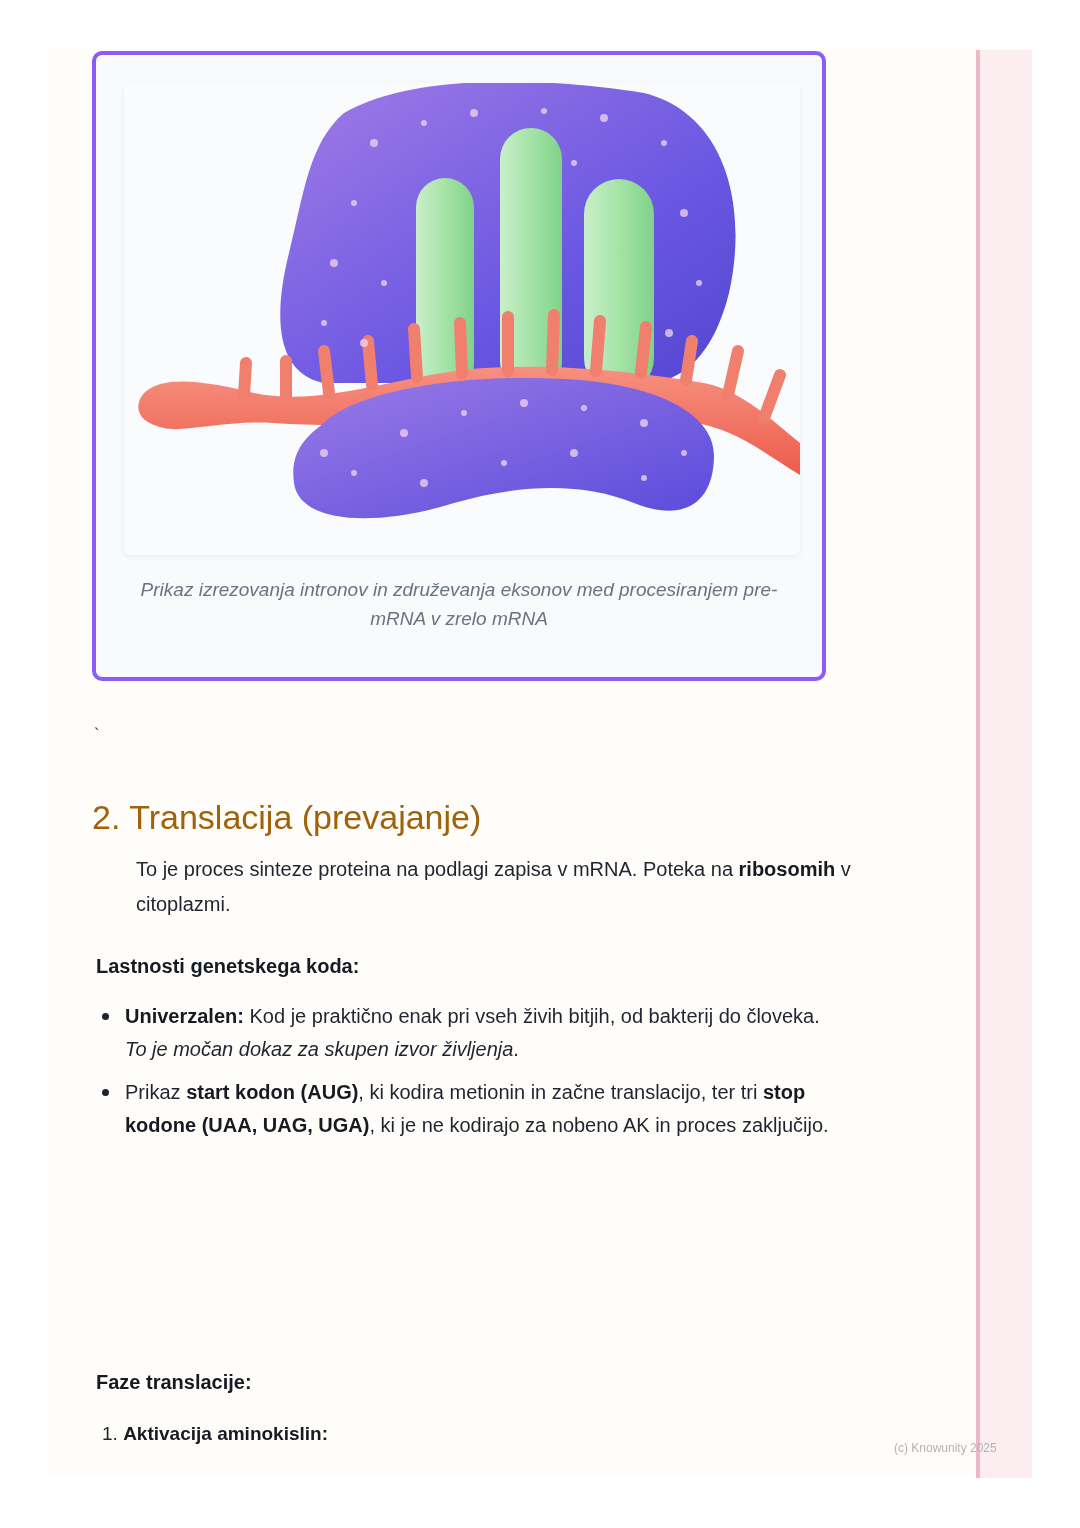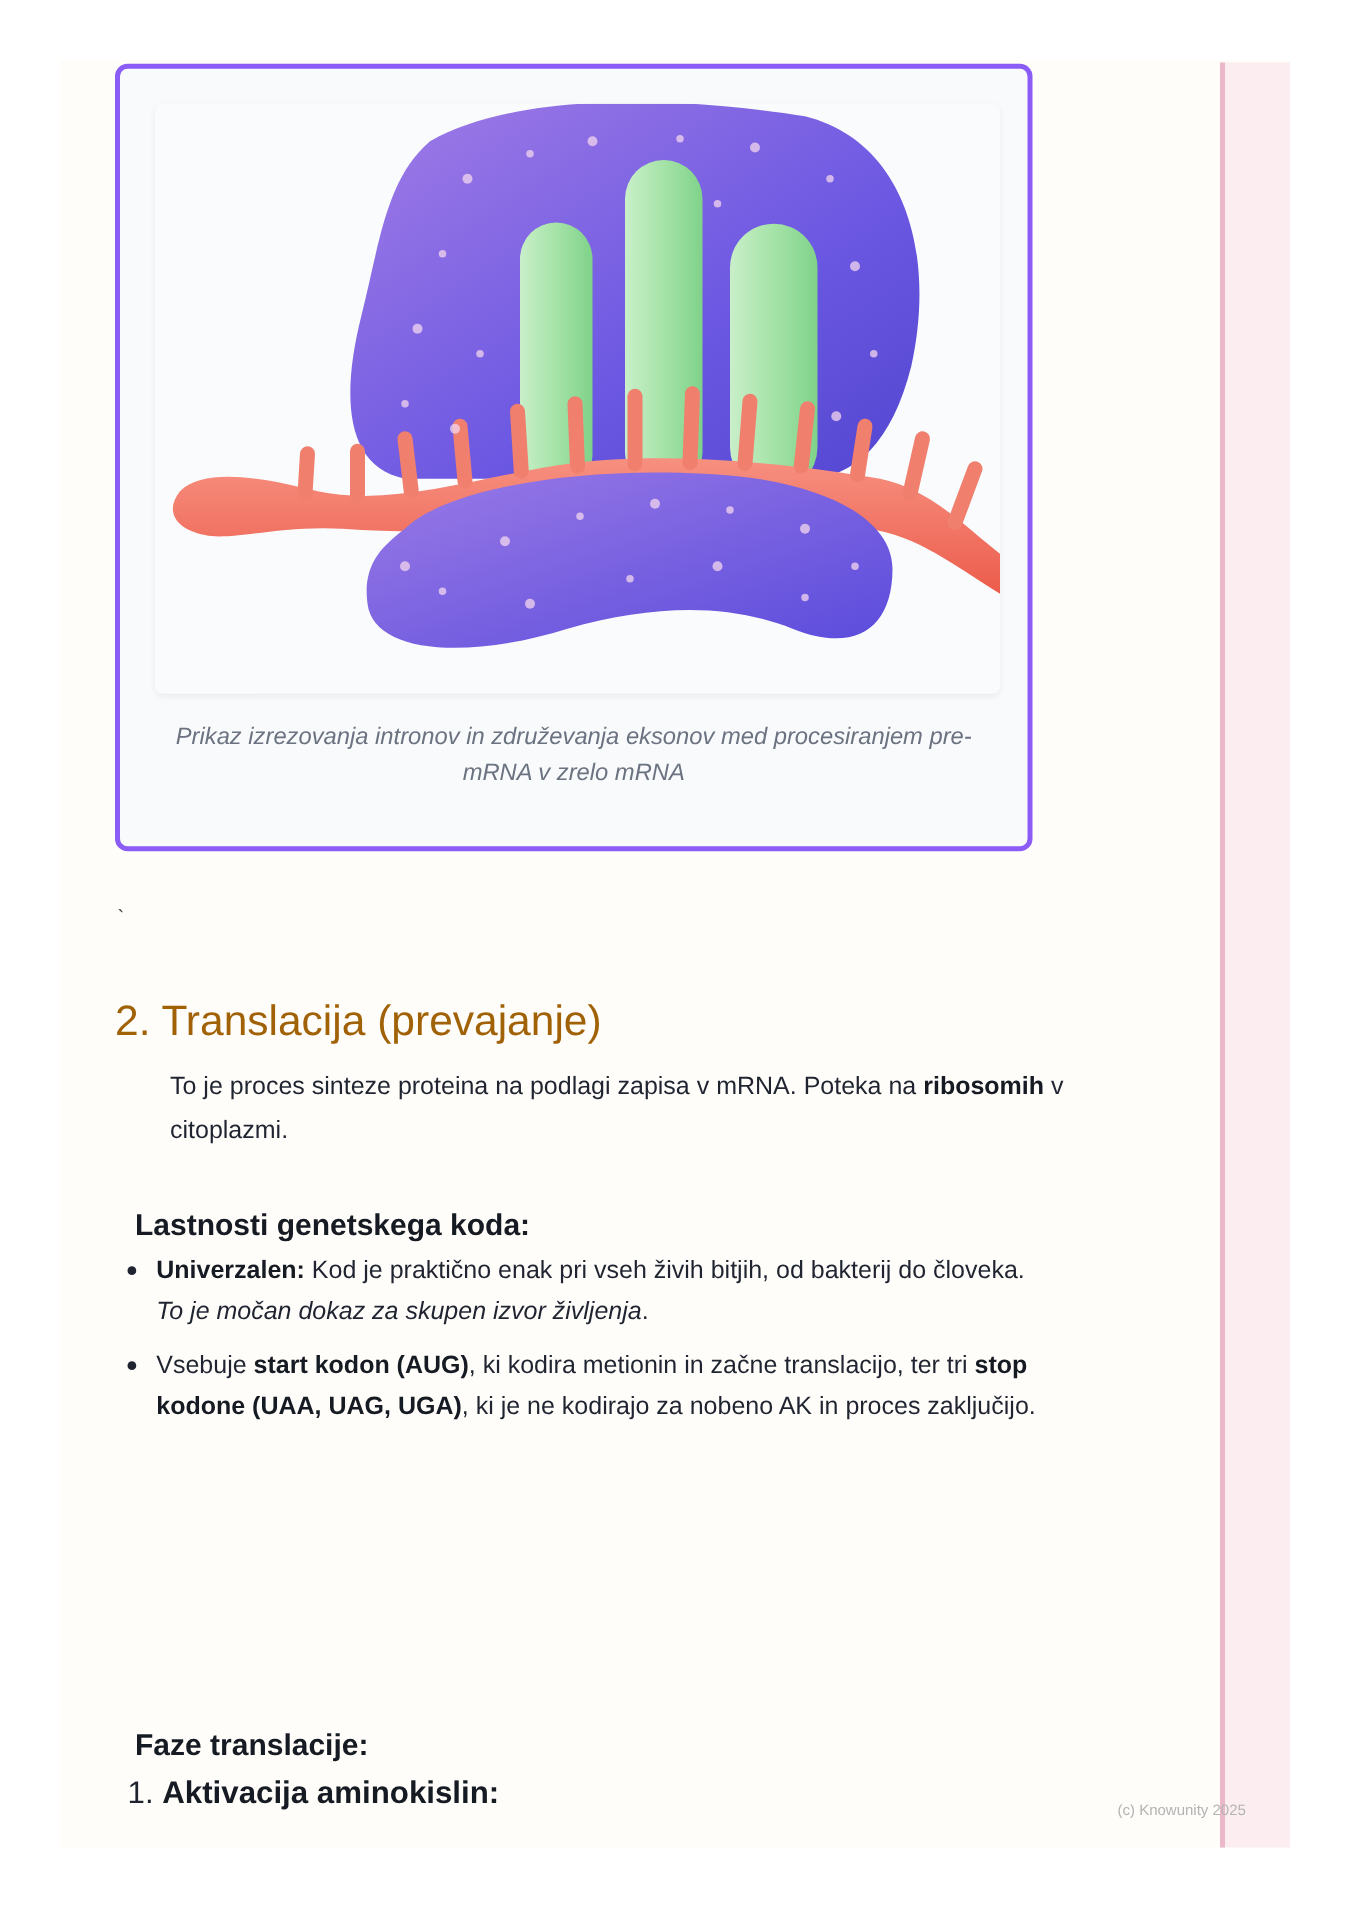"Lastnosti genetskega koda:" .subhead { font-size: 24px -> 20px; margin: 16px -> 4px }
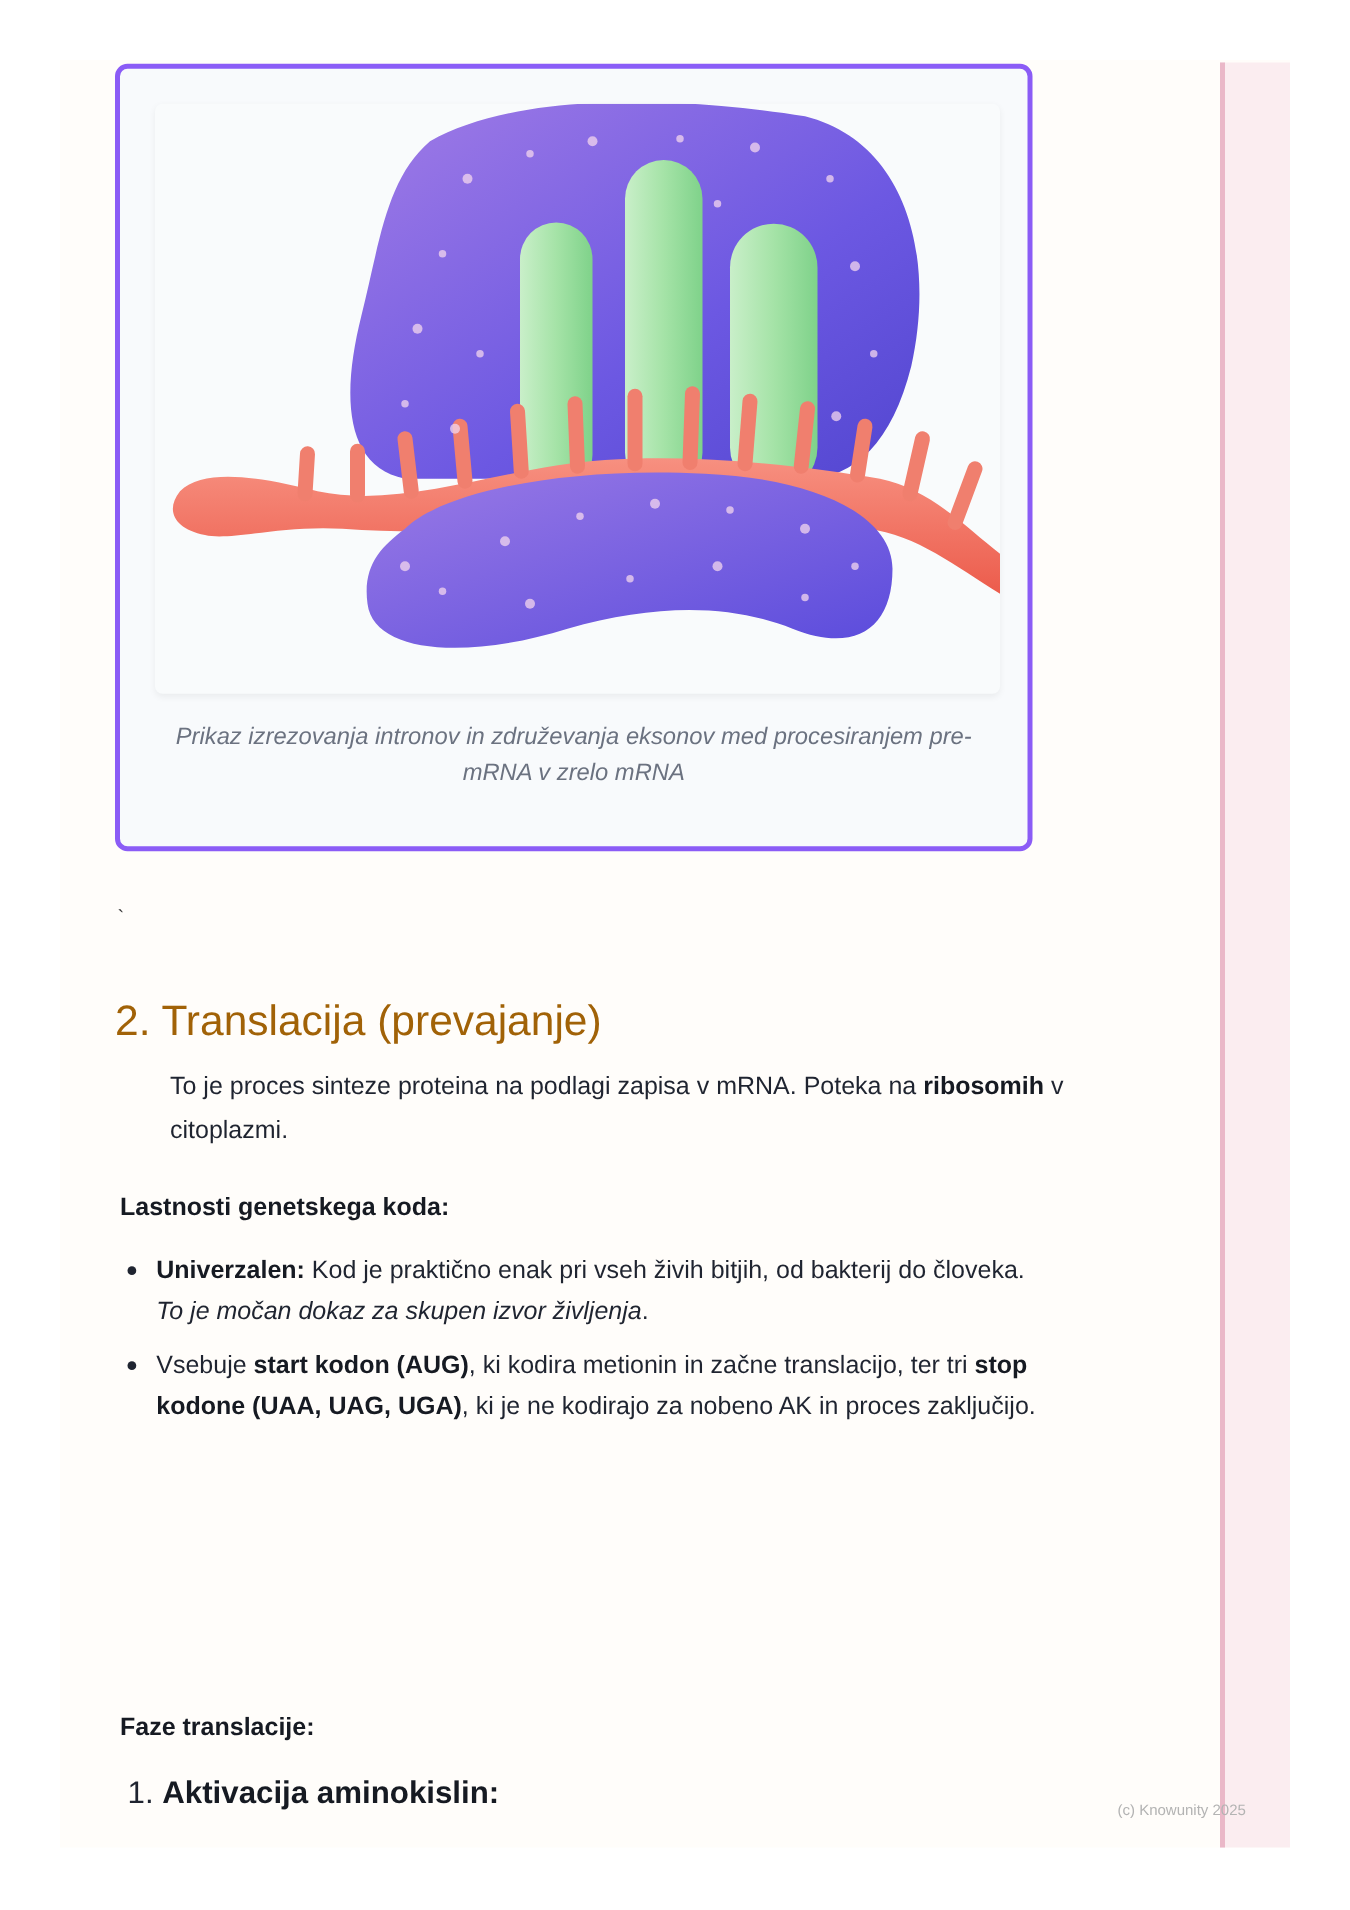"Vsebuje" span { text: Vsebuje -> Prikaz }
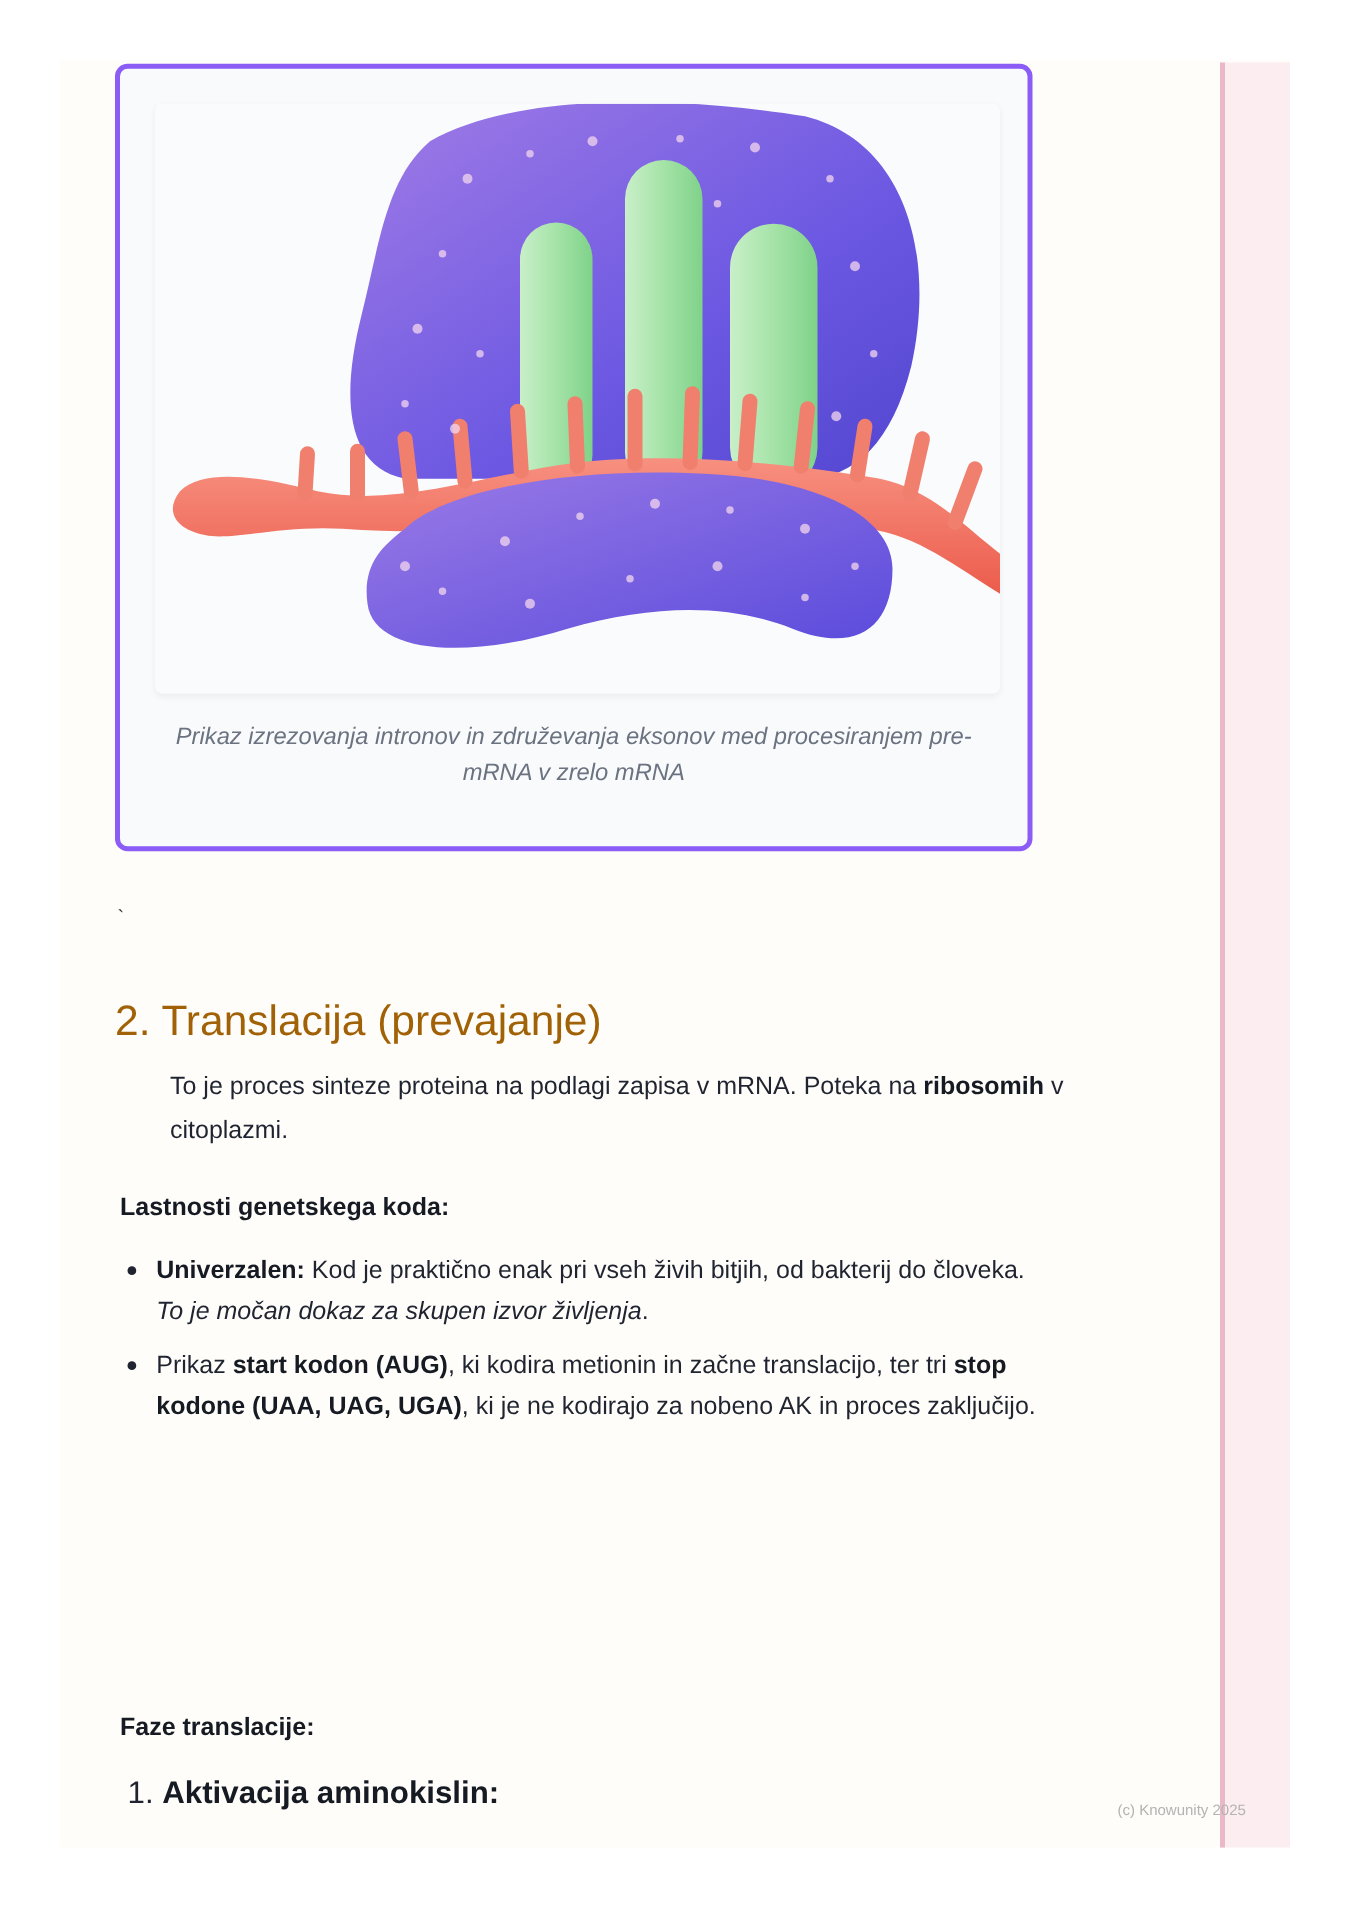"1. Aktivacija aminokislin:" ol.phases { font-size: 25px -> 19px }
